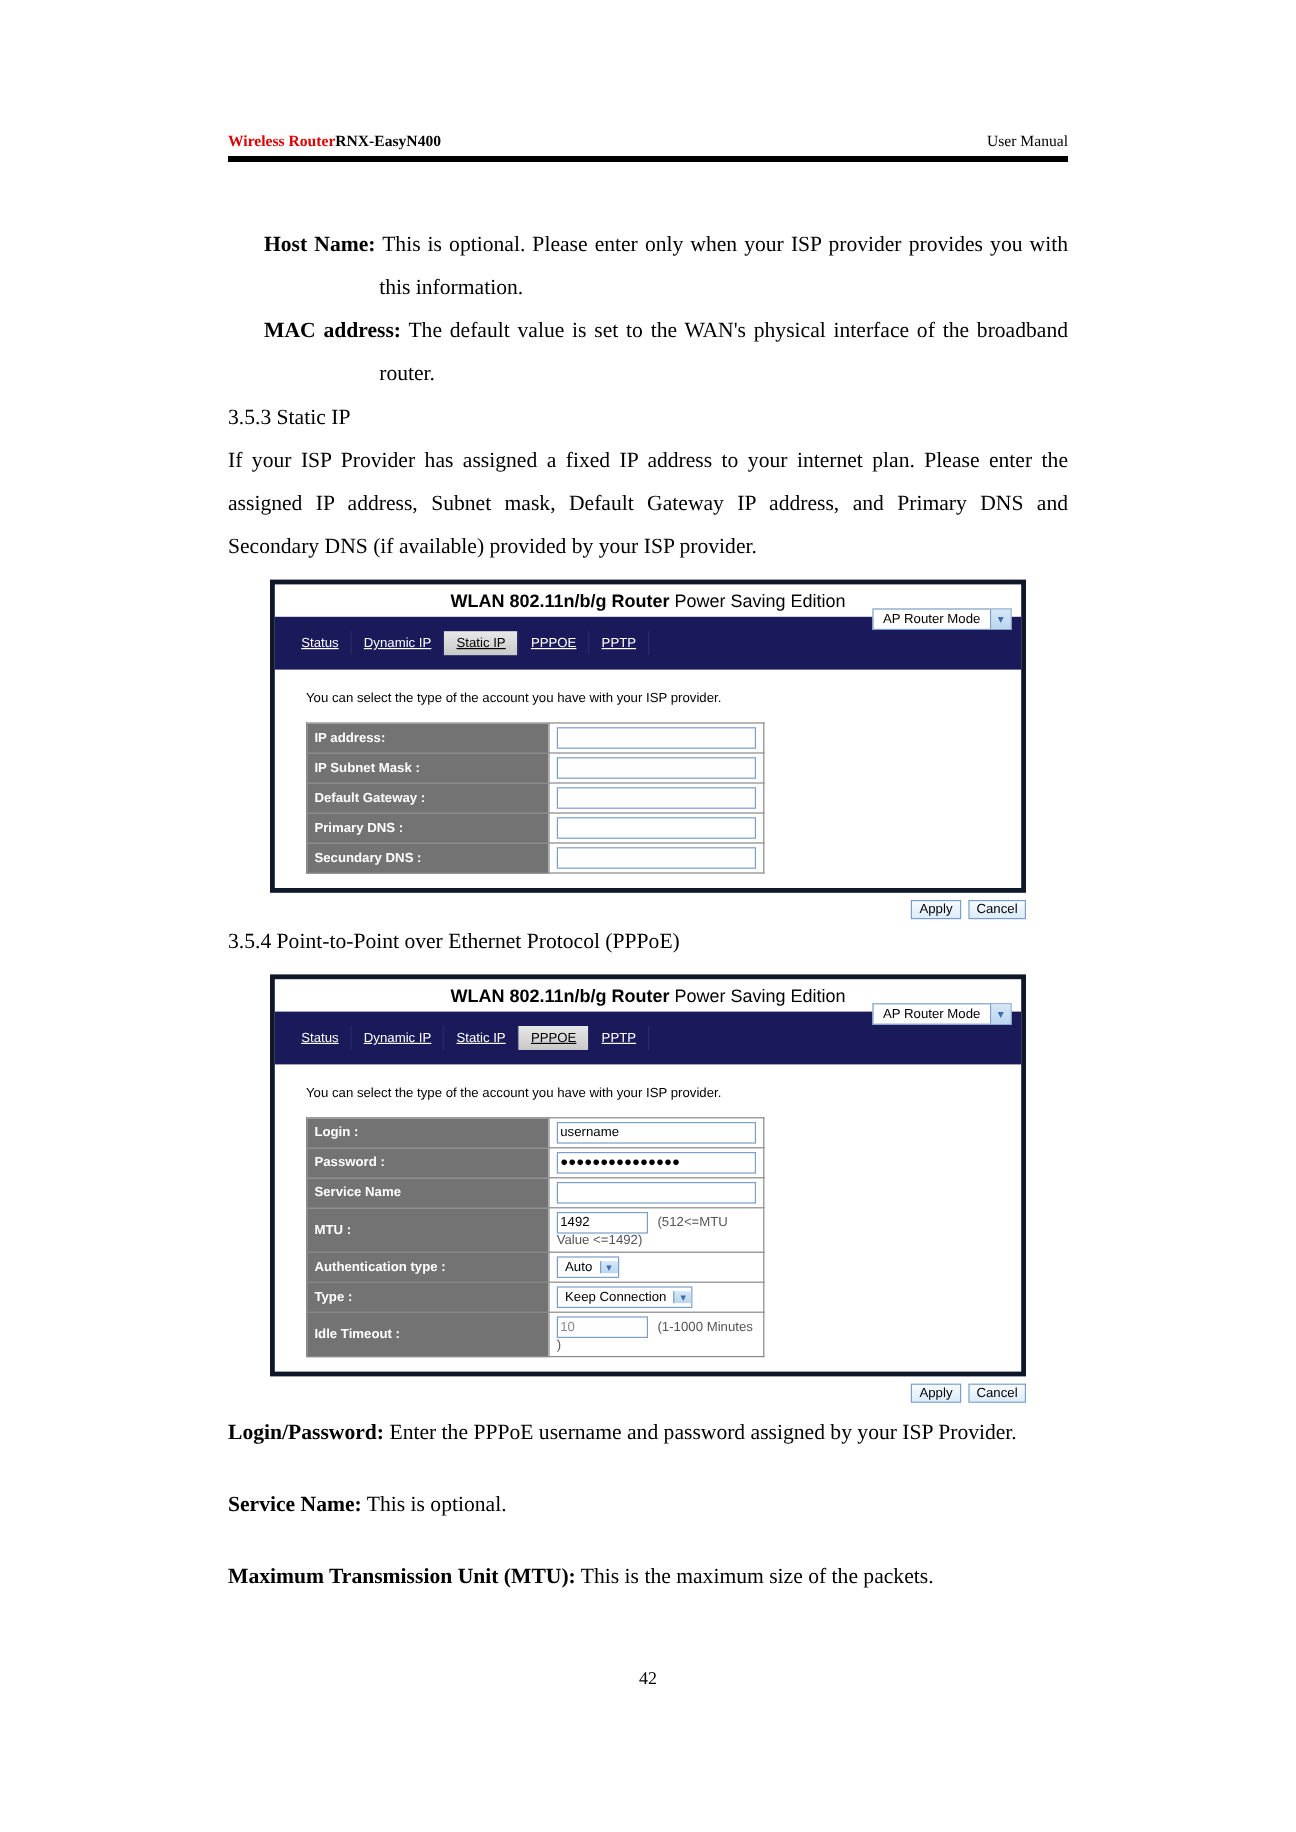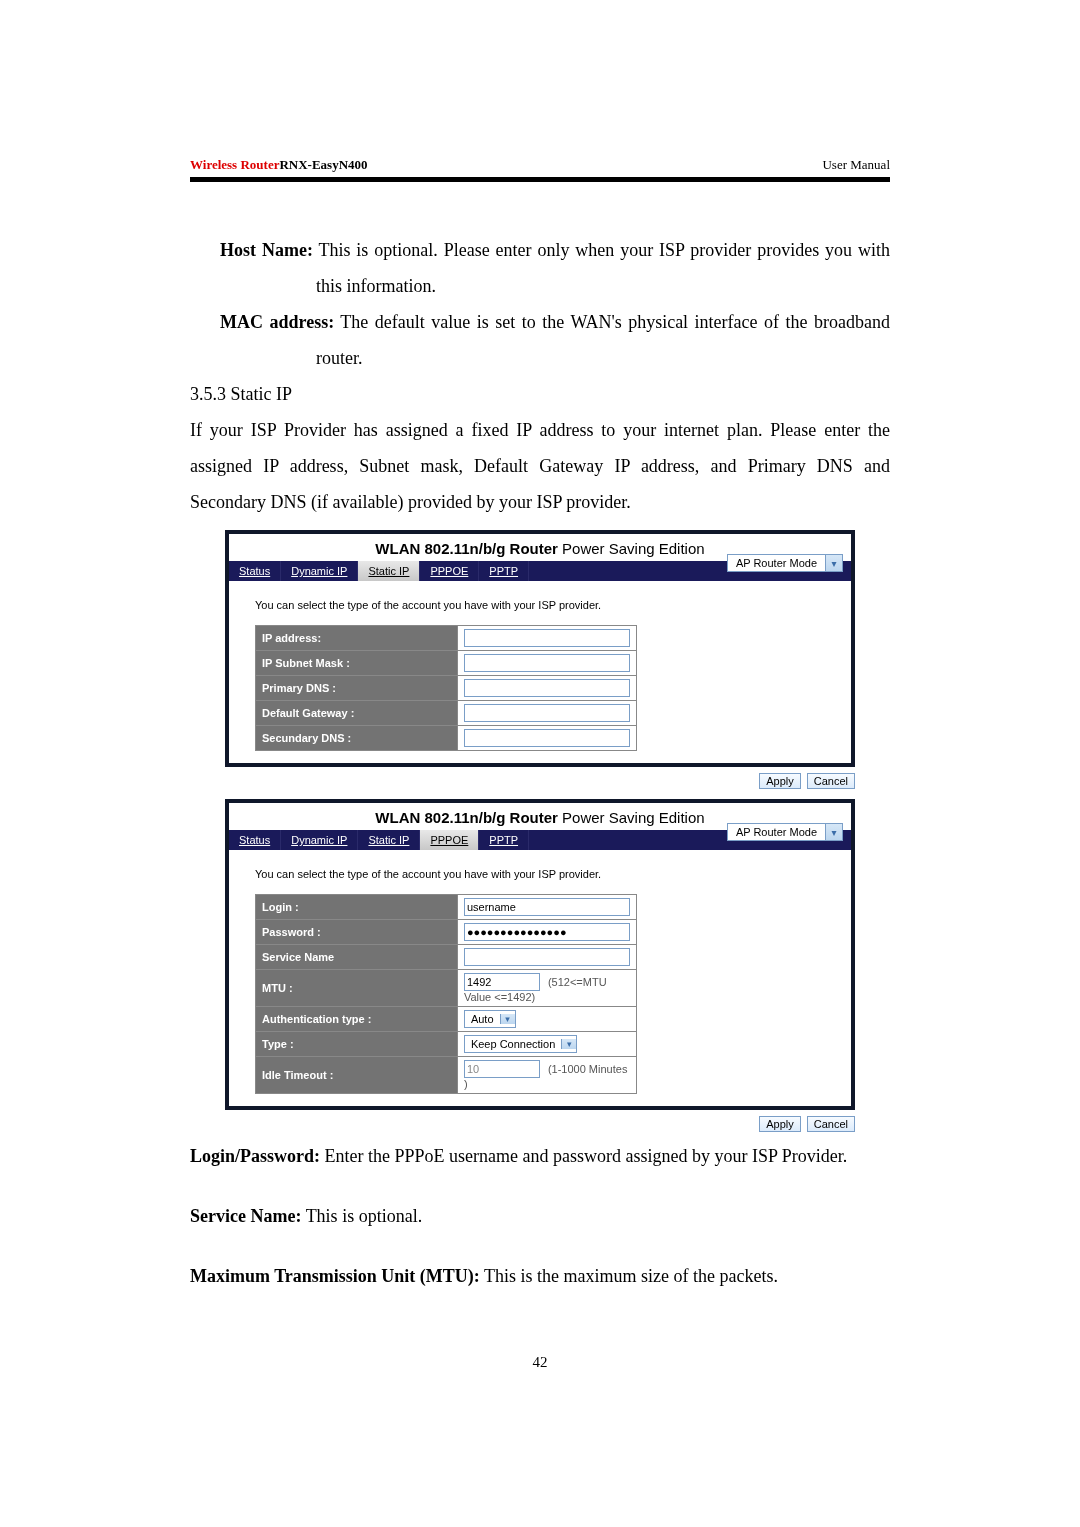"Wireless RouterRNX-EasyN400" .page { margin-top: 47px -> none }
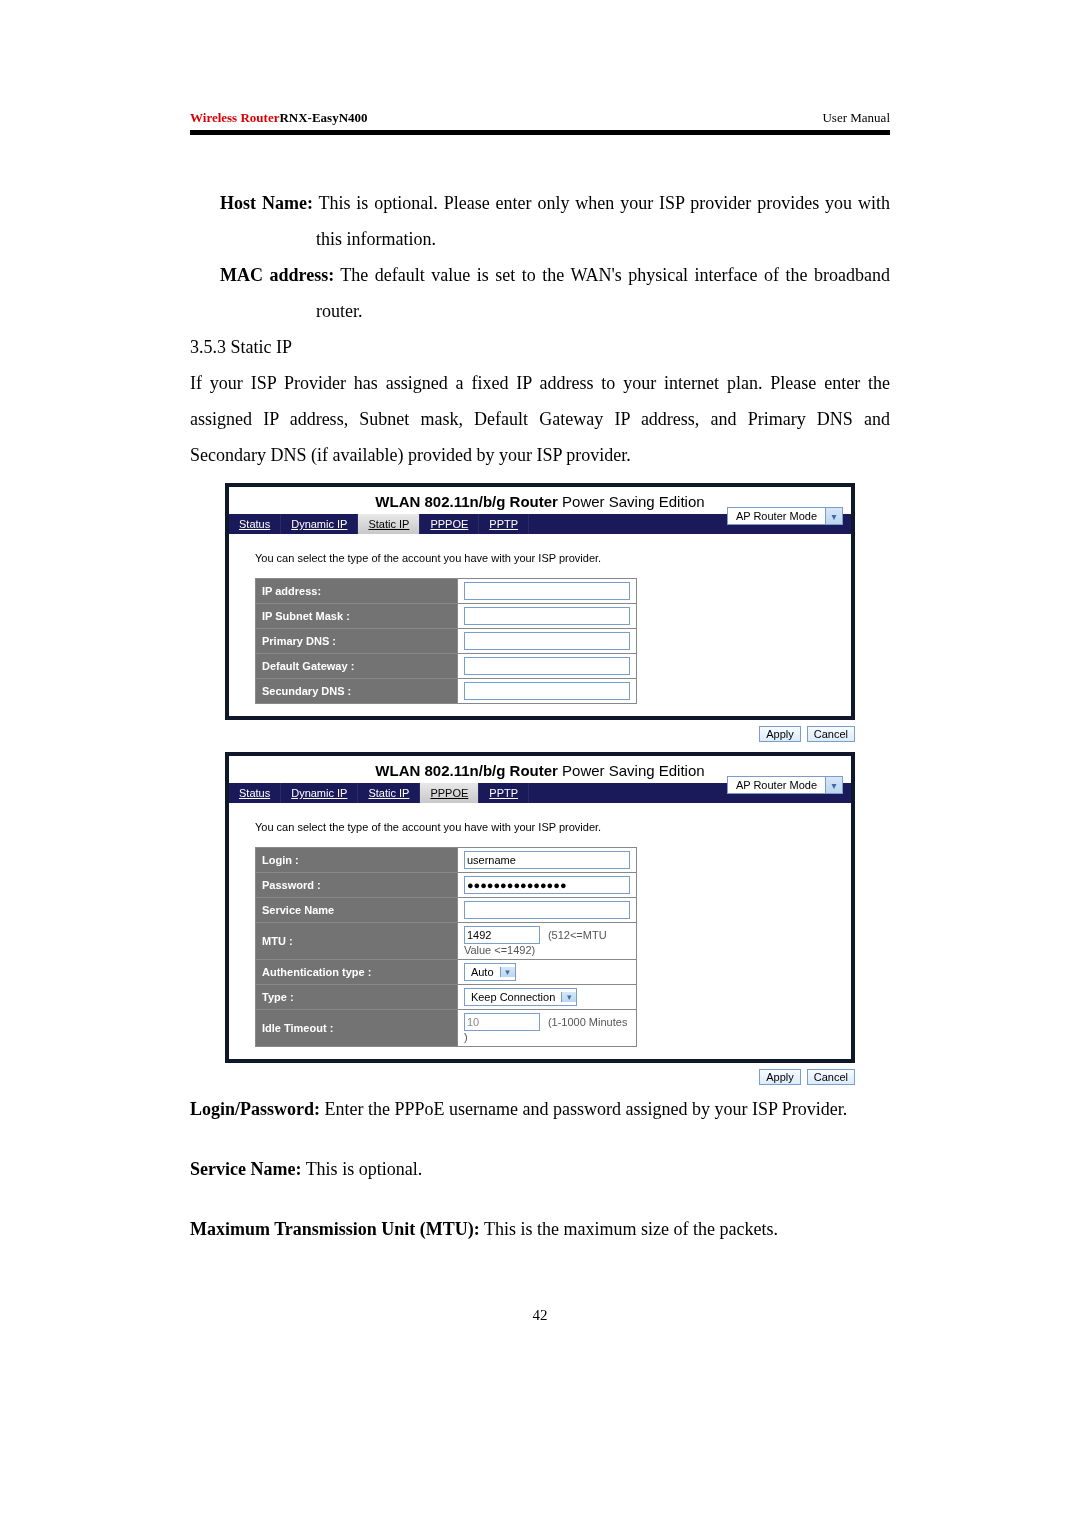"Status" .tab-row { padding: 0 -> 12px }
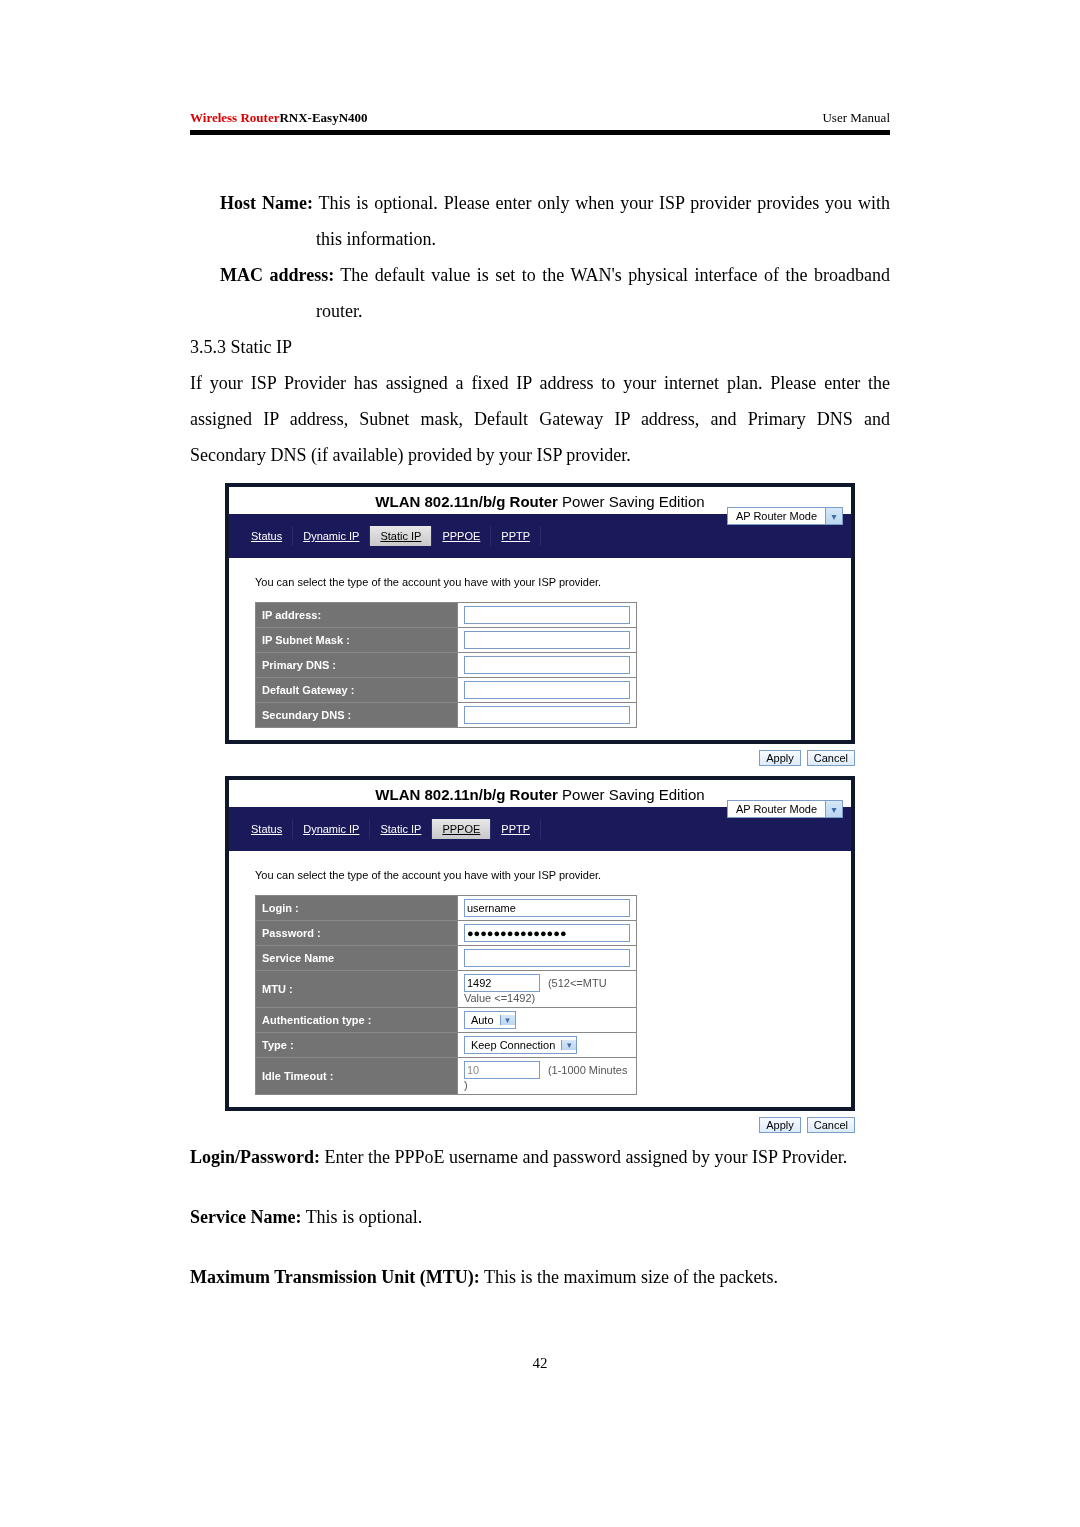"Primary DNS :" tr { order: before "Default Gateway :" -> after "Default Gateway :" }
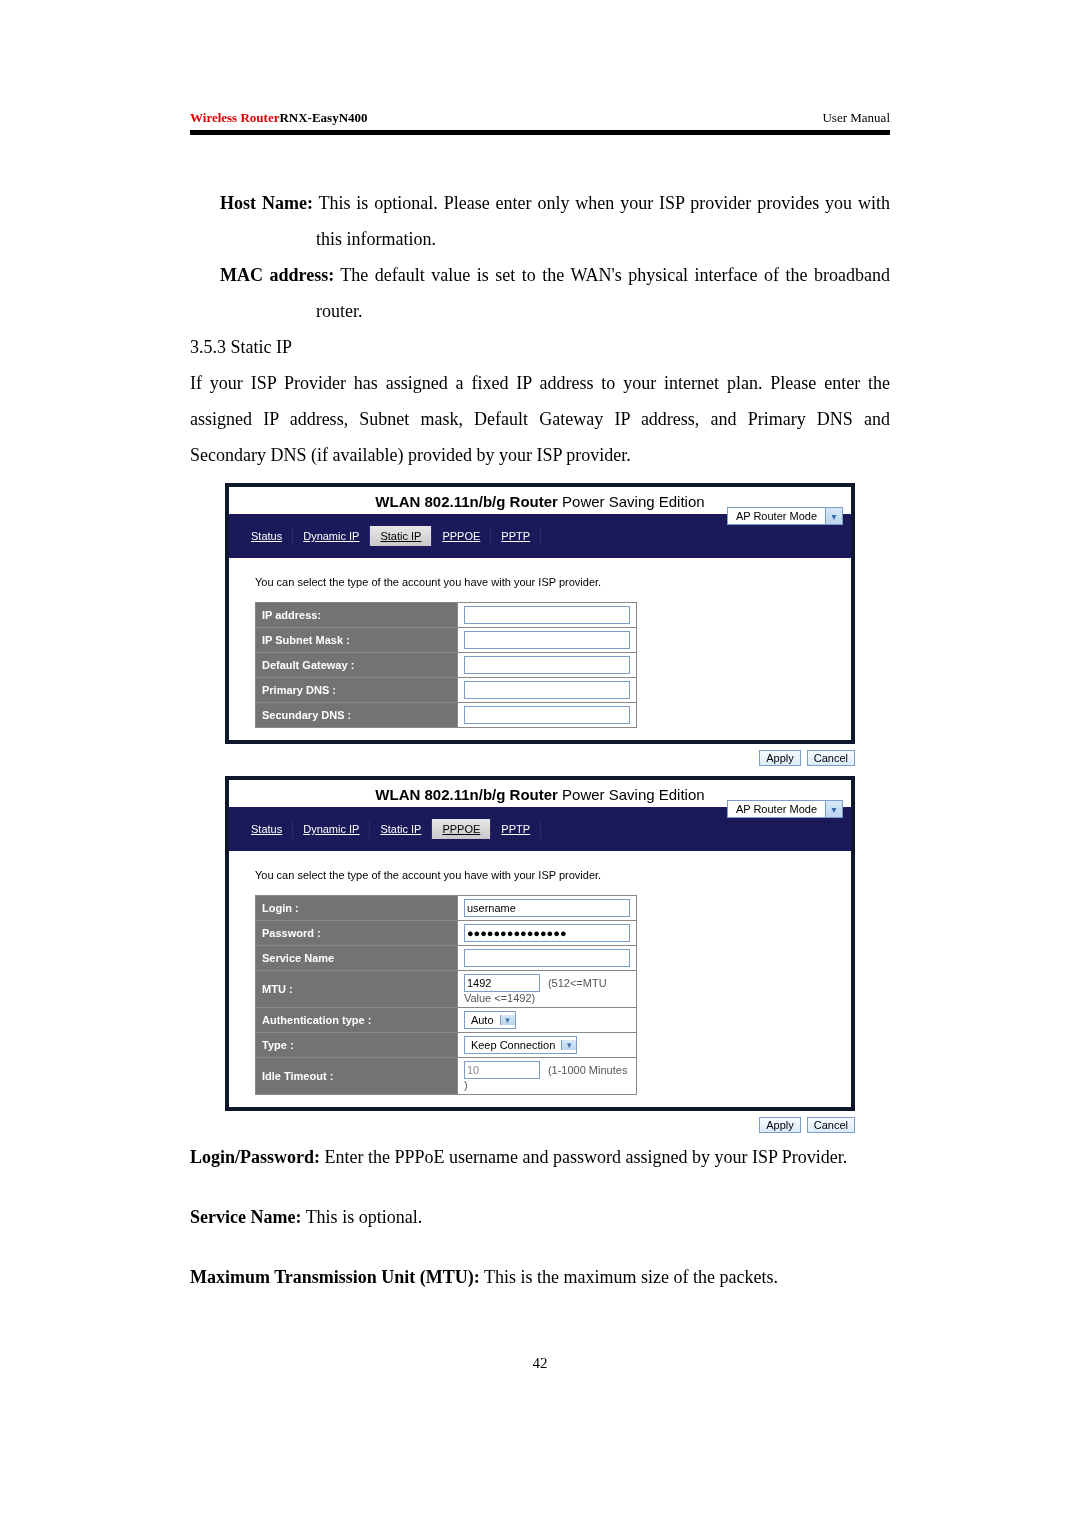"3.5.4 Point-to-Point over Ethernet" div.body-text { html: none -> <div> <p>3.5.4 Point-to-Point over Ethernet Protocol (PPPoE)</p> </div> }
